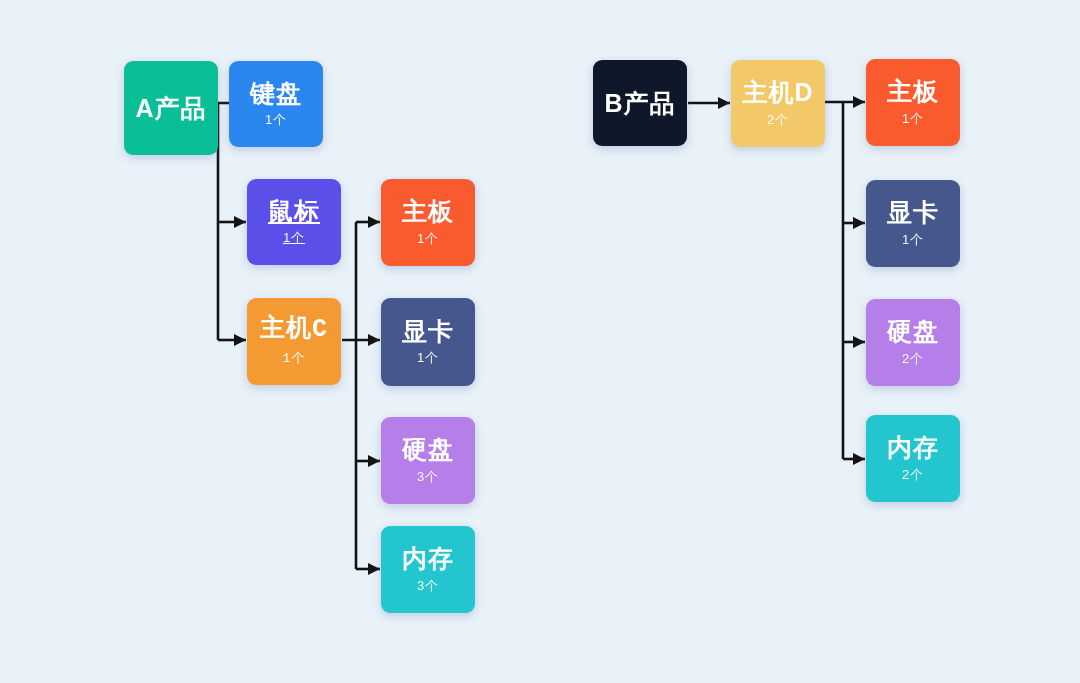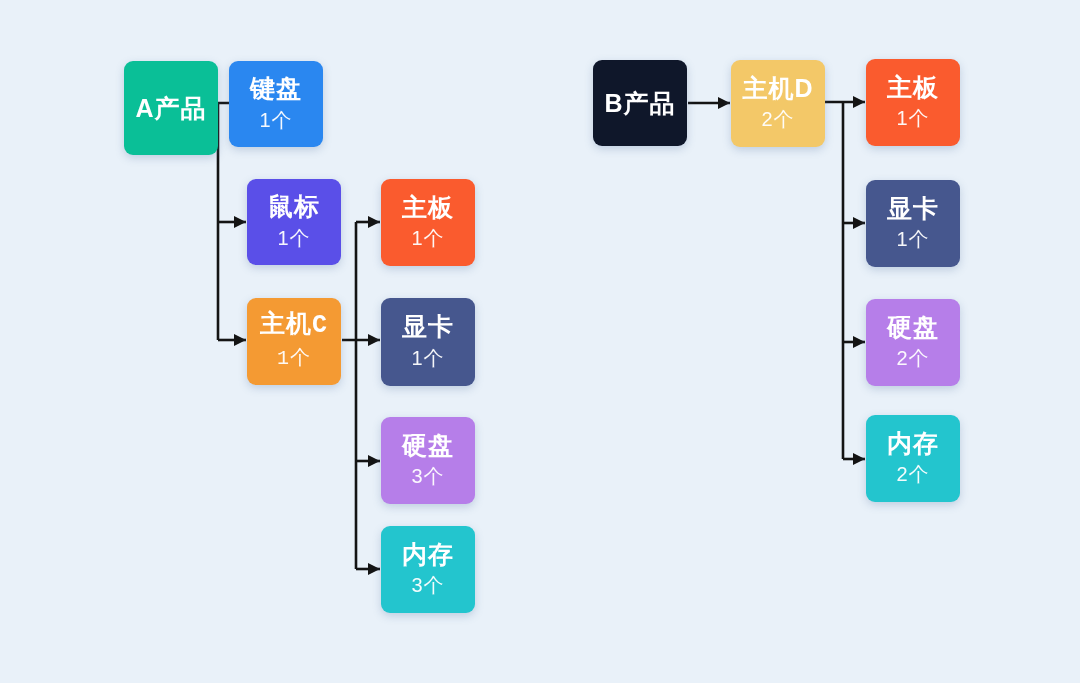"1个" .node .count { font-size: 20px -> 13px }
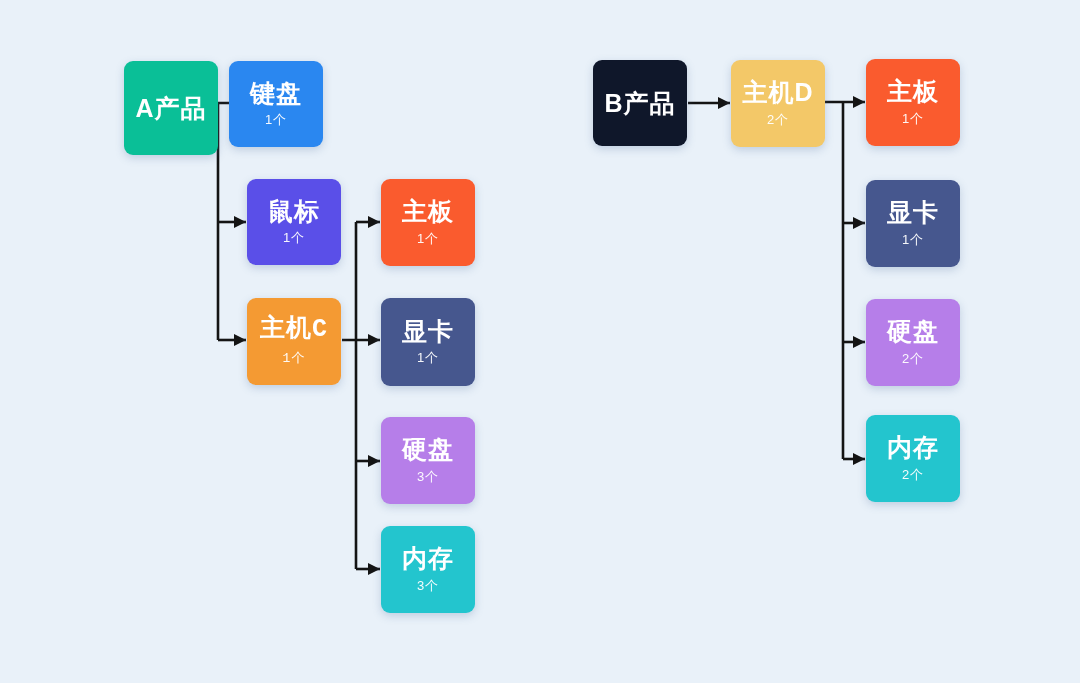"鼠标" div.node { text-decoration: none -> underline }
